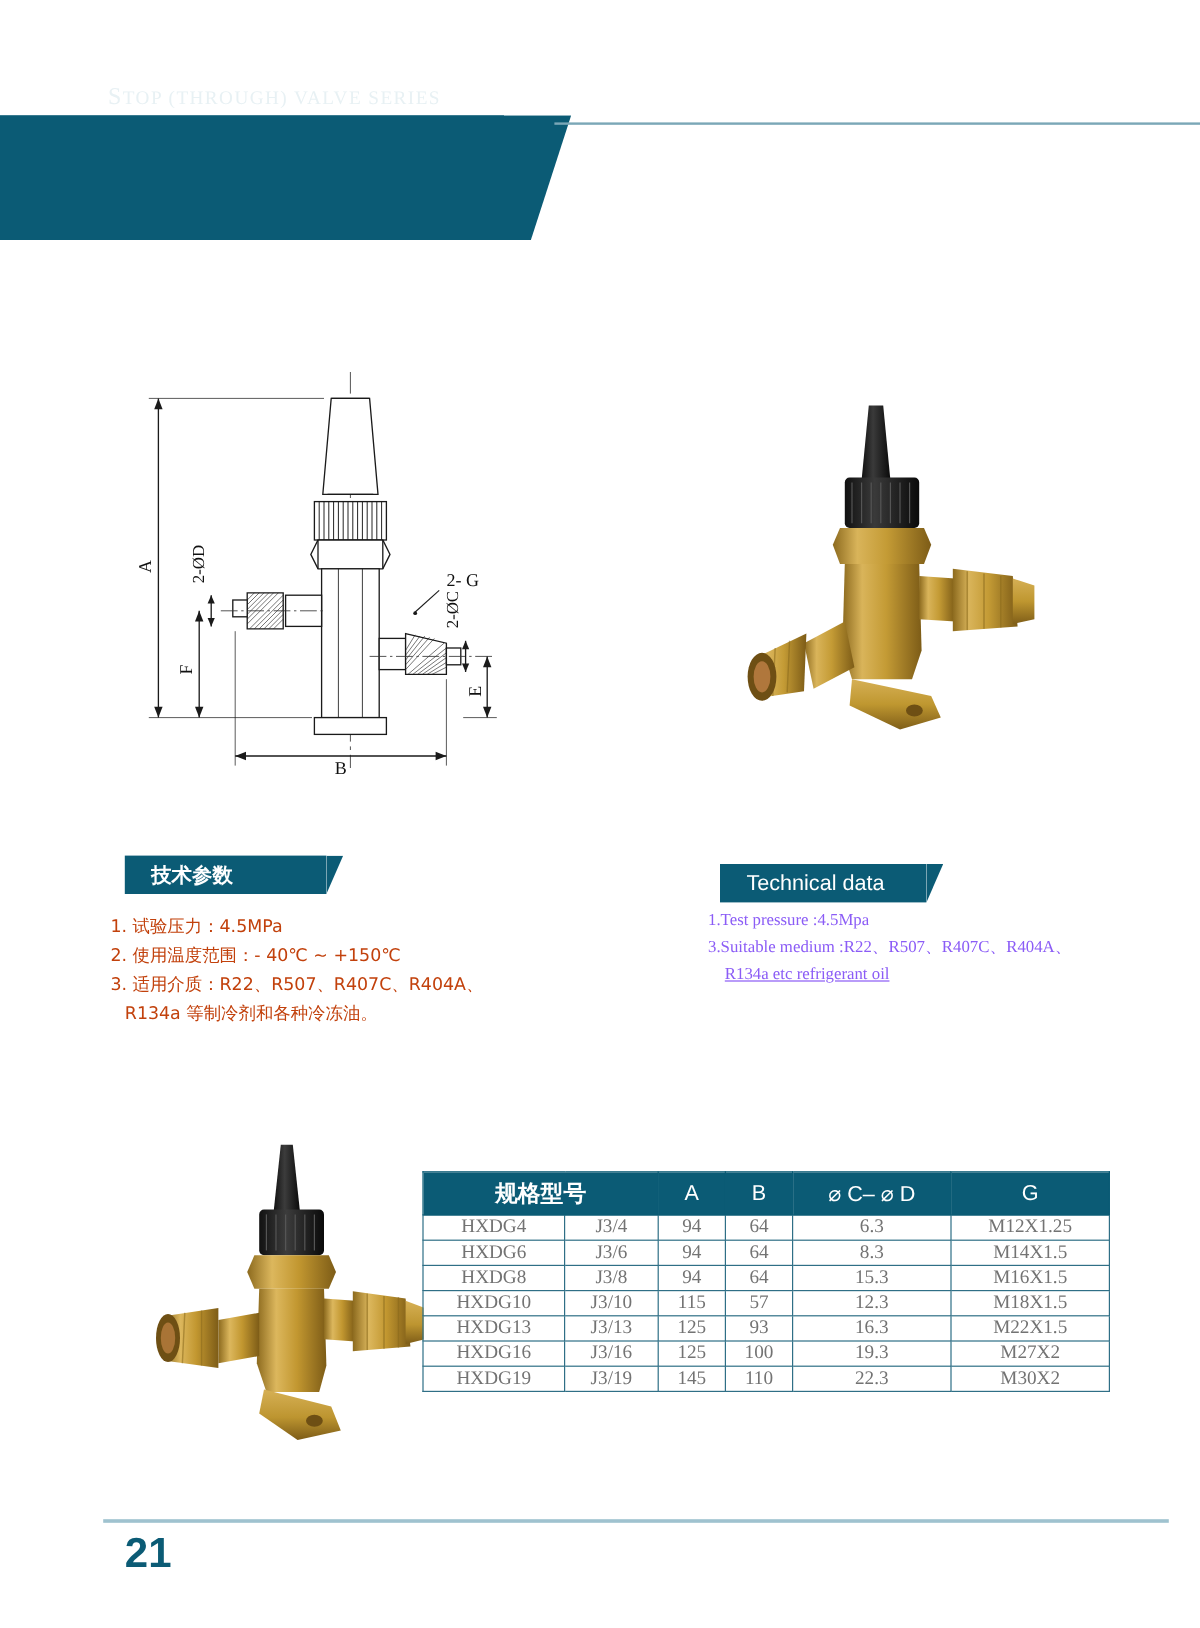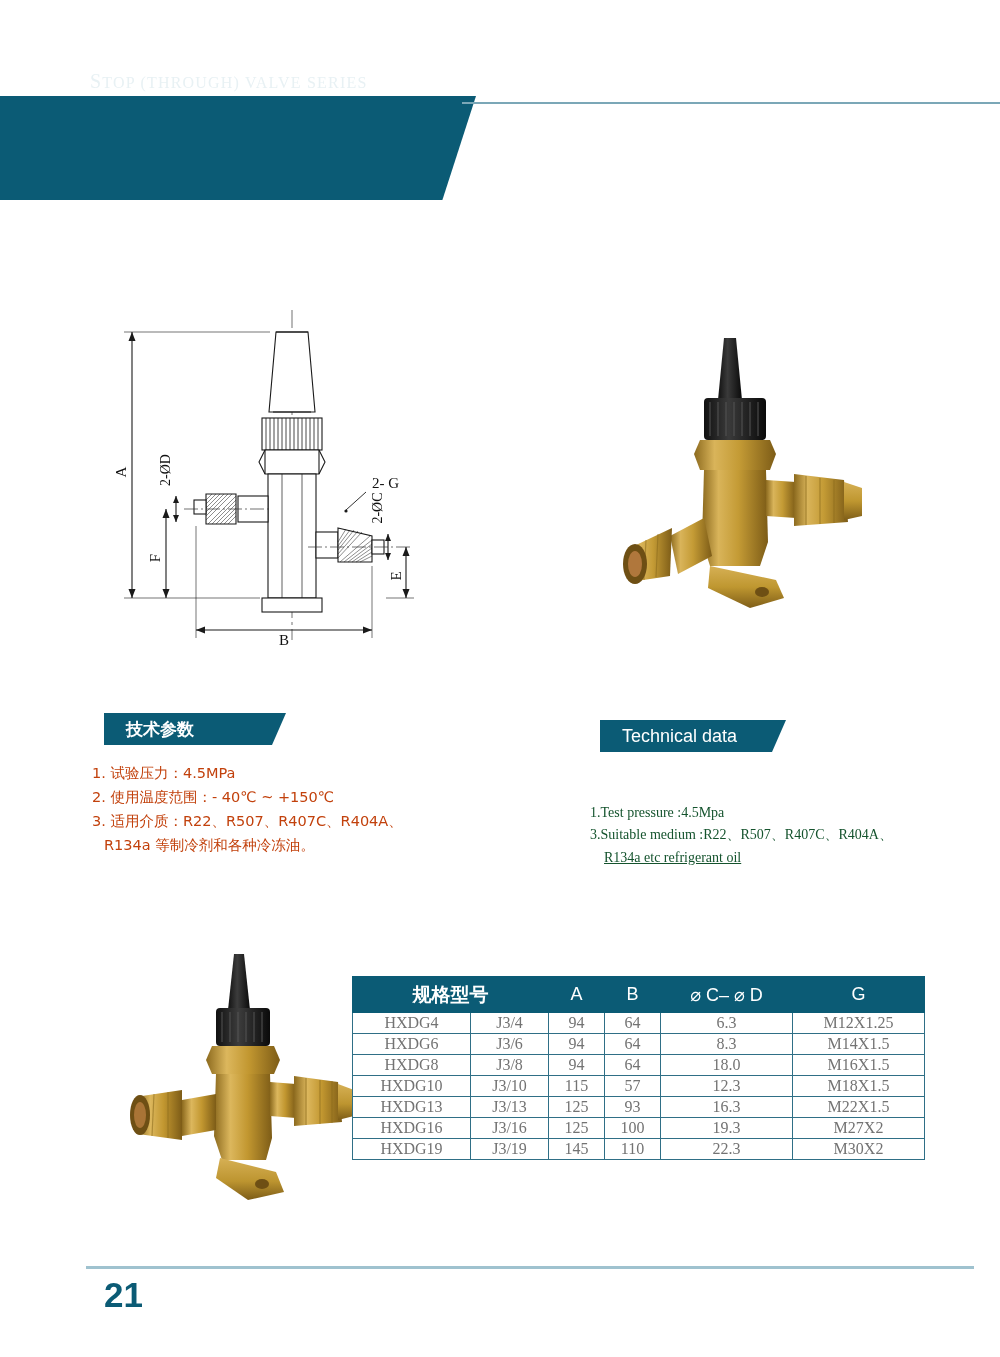"1.Test pressure :4.5Mpa" .spec-en { color: #14532d -> #8b5cf6; top: 802px -> 757px }
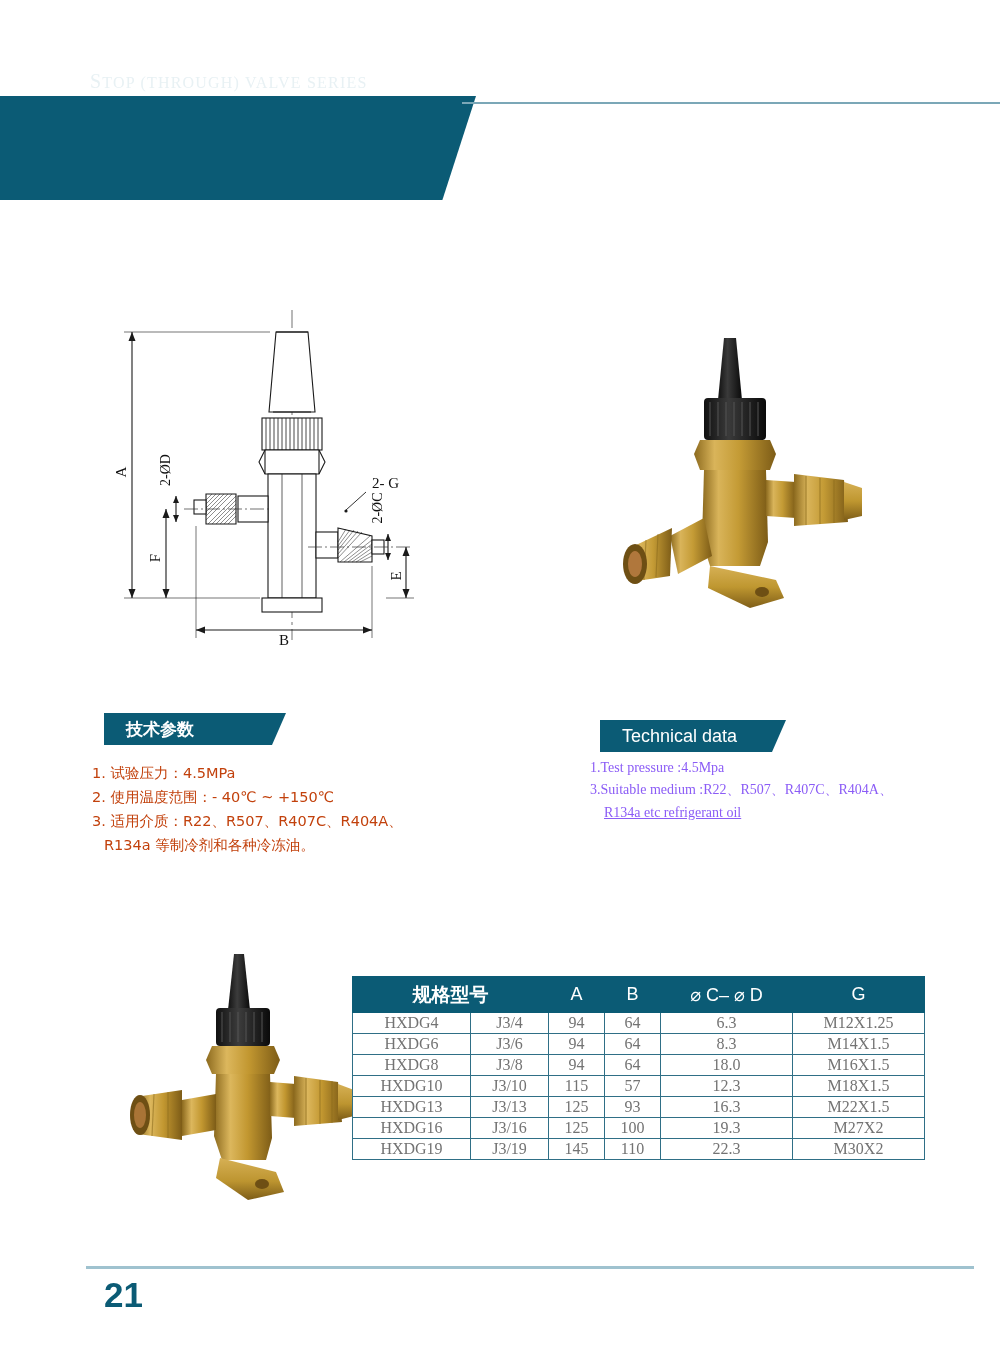"18.0" td.col-cd { text: 18.0 -> 15.3 }
